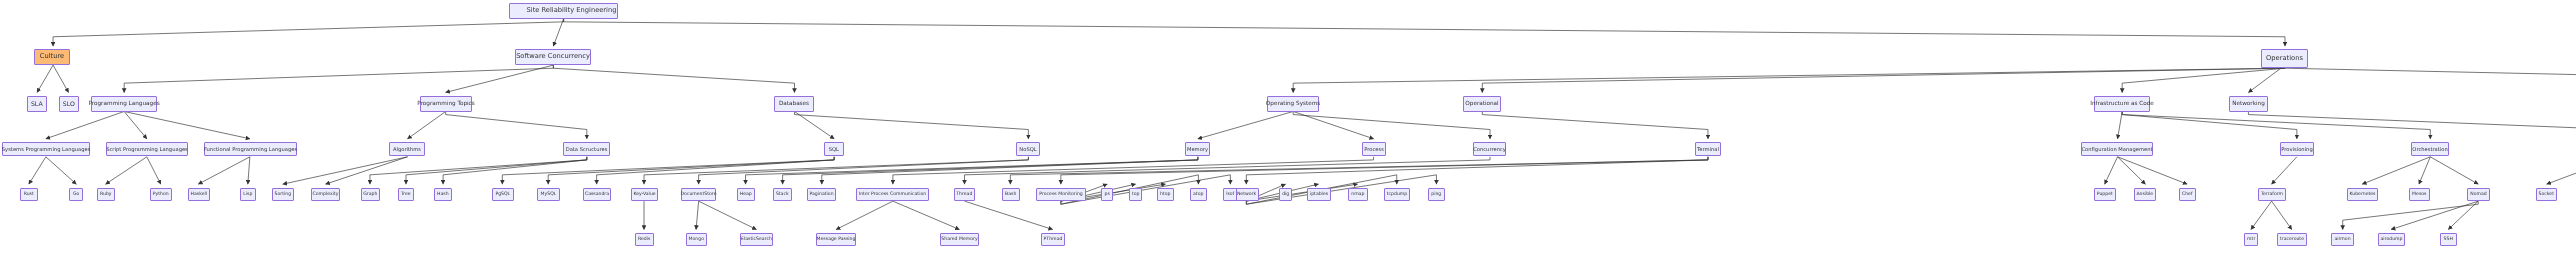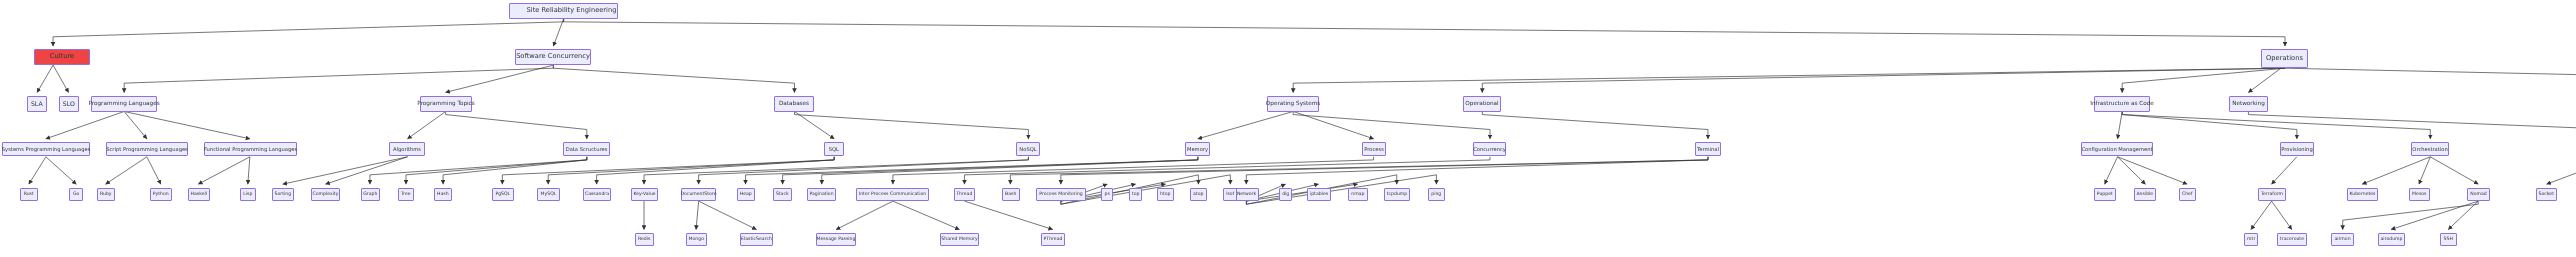"Culture" div.node { background: #ef4444 -> #fdba74; width: 56px -> 36px }
